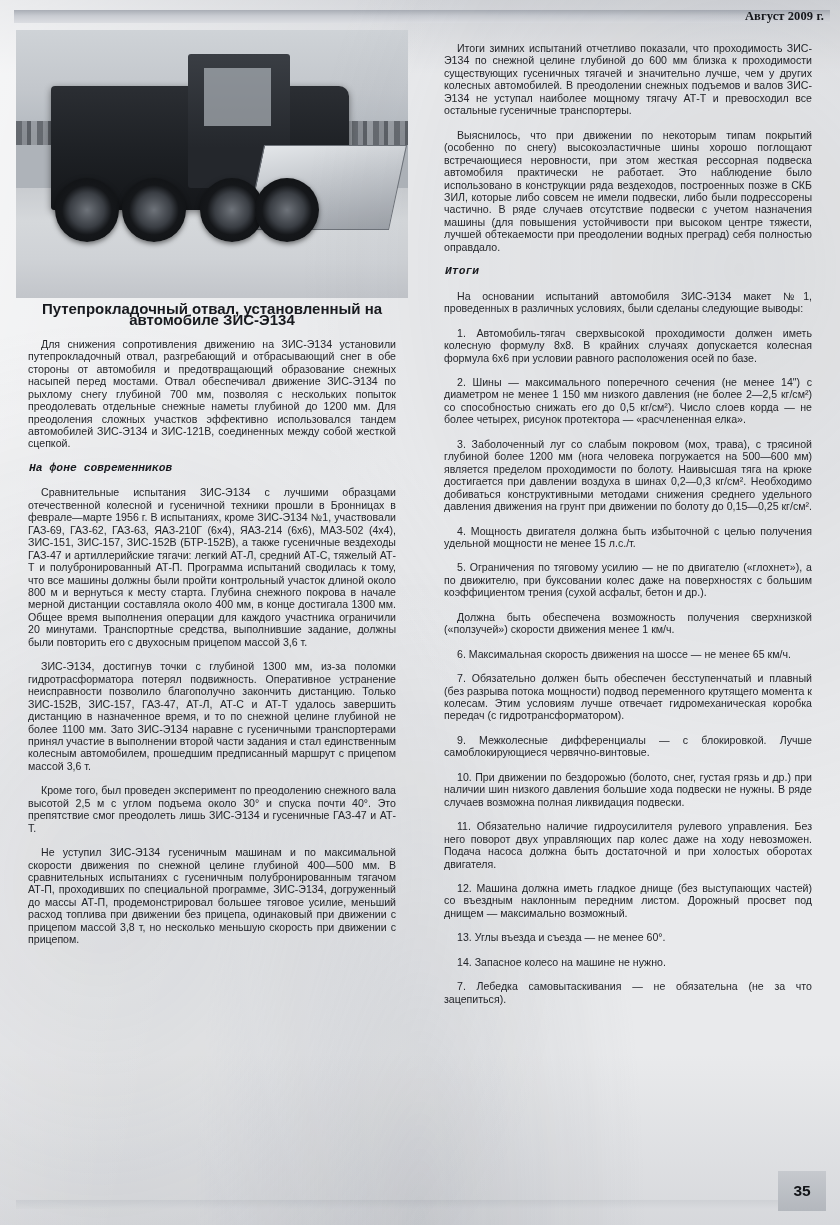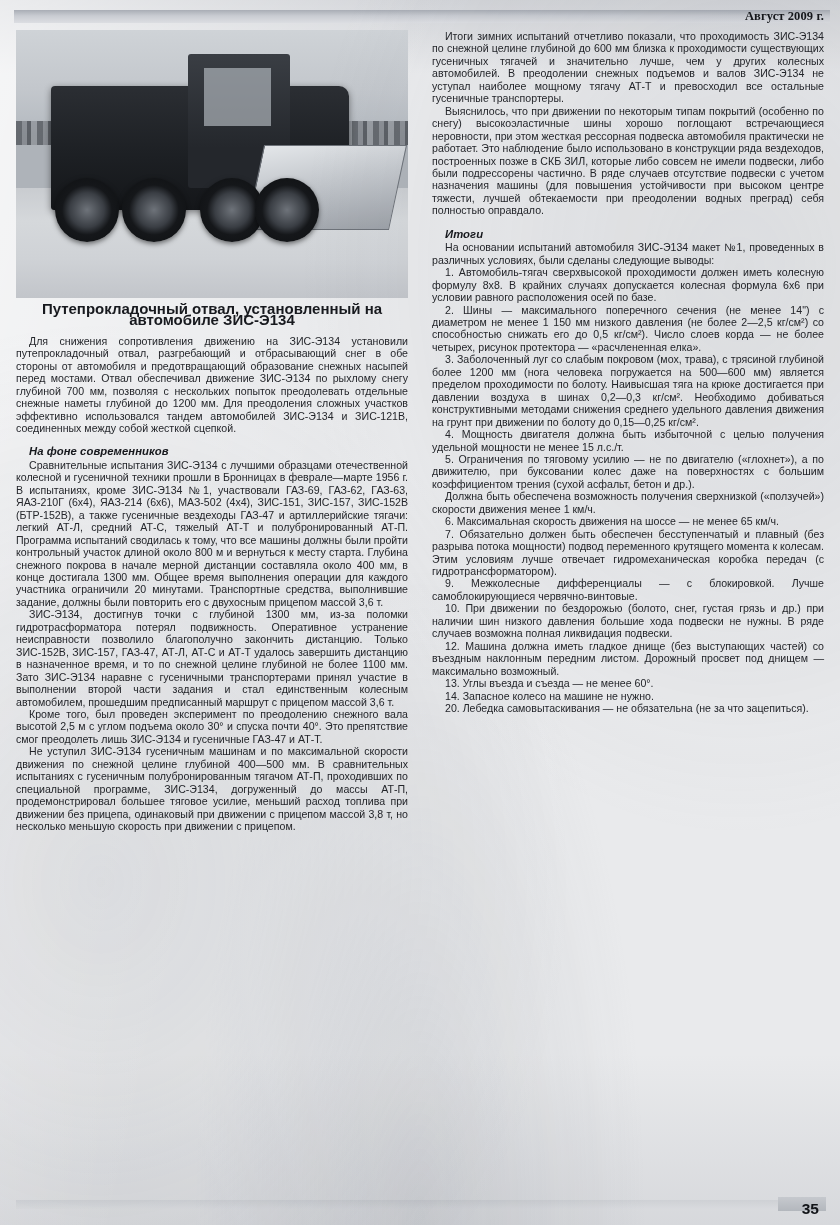"Итоги зимних испытаний отчетливо" .col p { margin: 0 -> 12px }
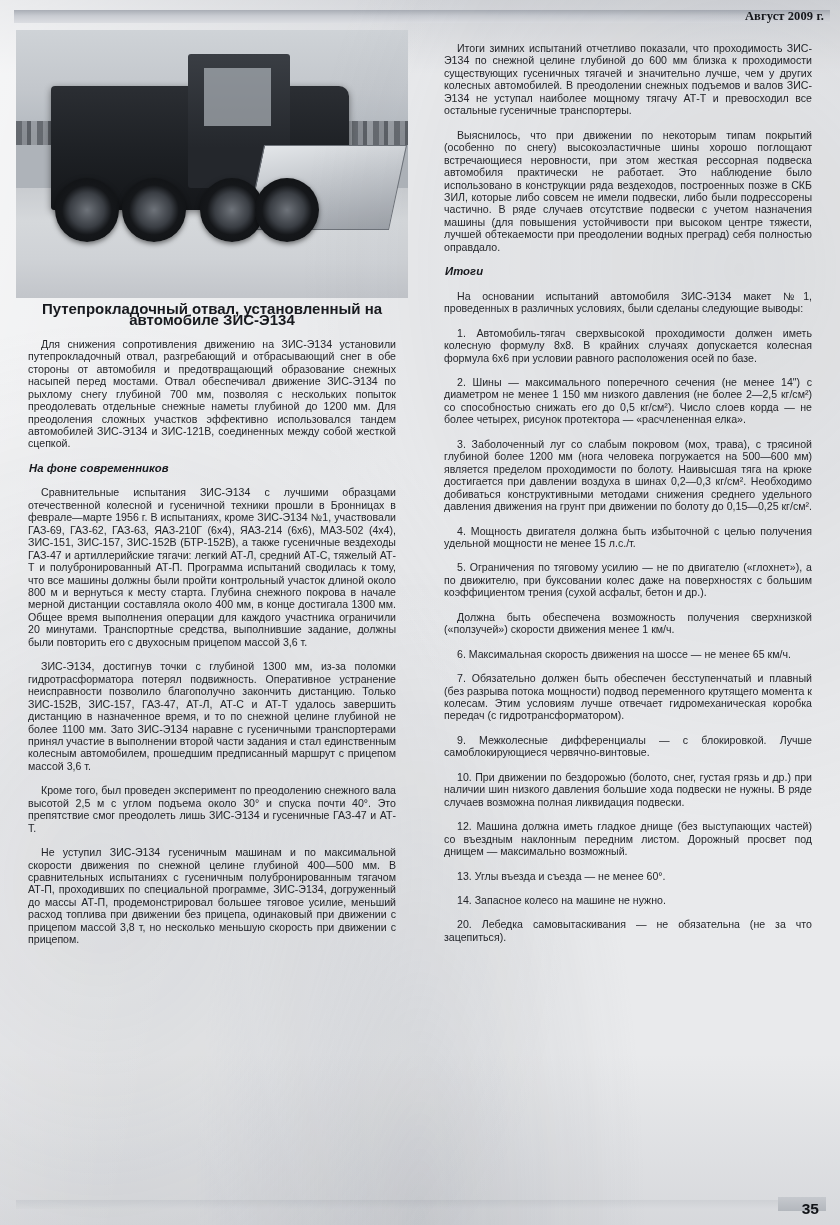"Итоги" .sec-head { font-family: none -> Liberation Mono, monospace }
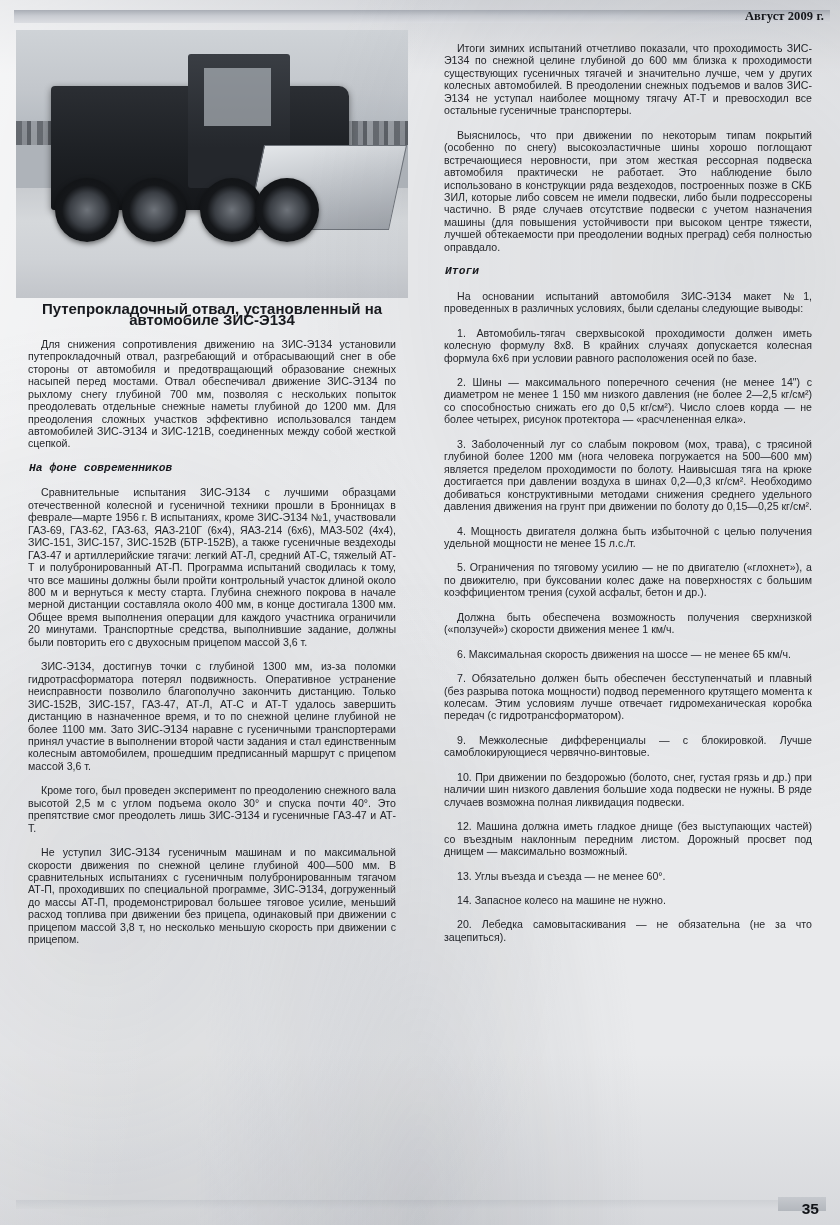"11. Обязательно наличие гидроусилителя" p { html: none -> <p>11. Обязательно наличие гидроусилителя рулевого управления. Без него поворот двух управляющих пар колес даже на ходу невозможен. Подача насоса должна быть достаточной и при холостых оборотах двигателя.</p> }
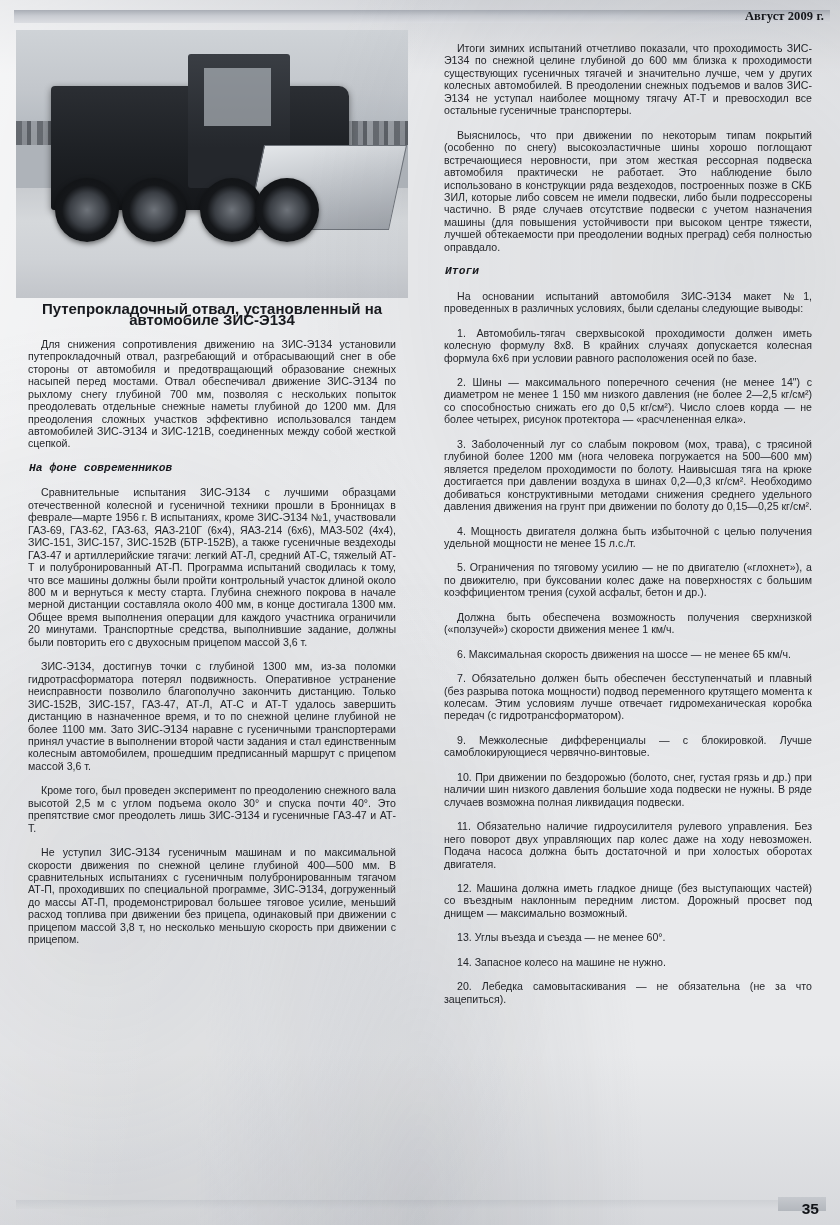"20. Лебедка самовытаскивания — не" p { text: 20 -> 7 }
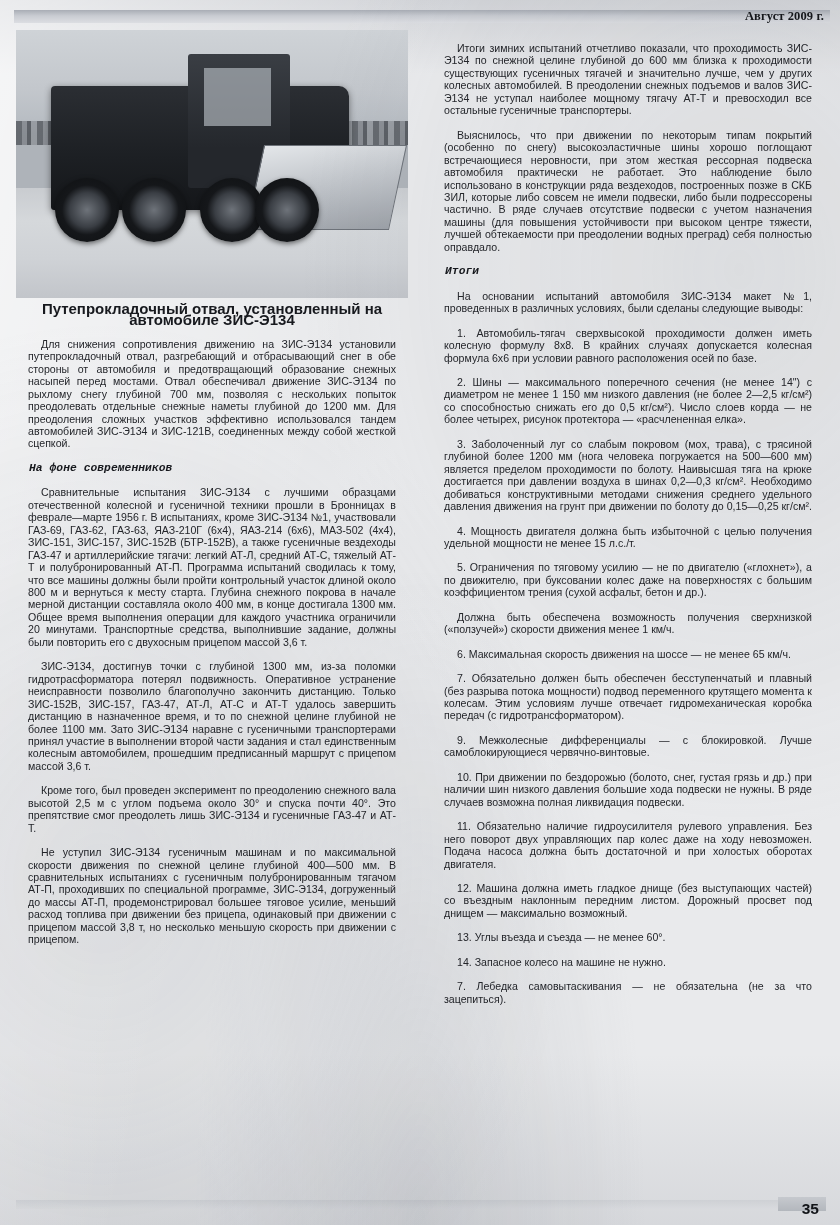"35" .folio { height: 14px -> 24px; padding: 0 7px -> 8px 7px; text-align: right -> center }
